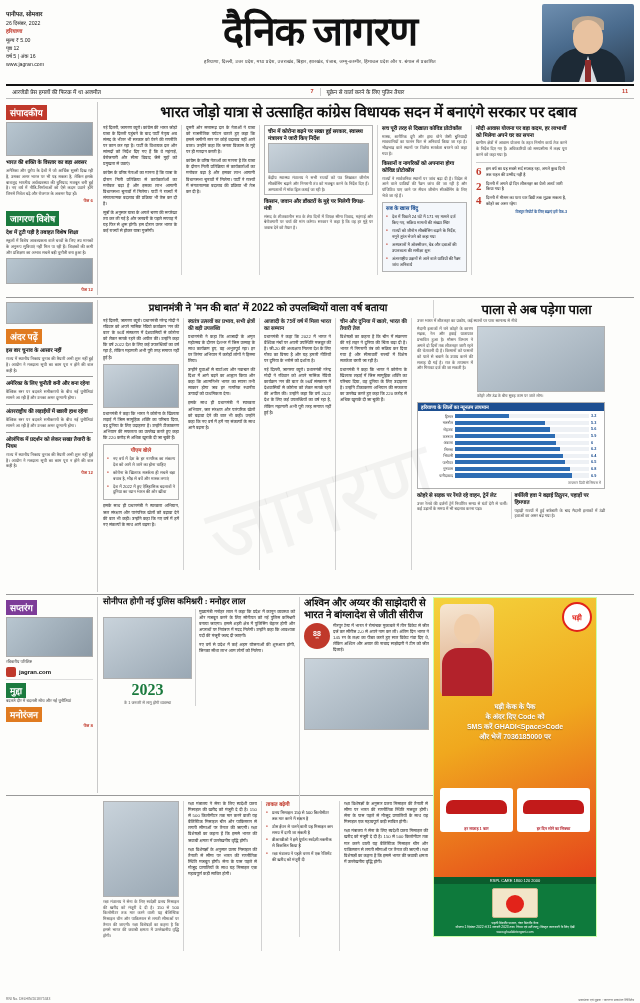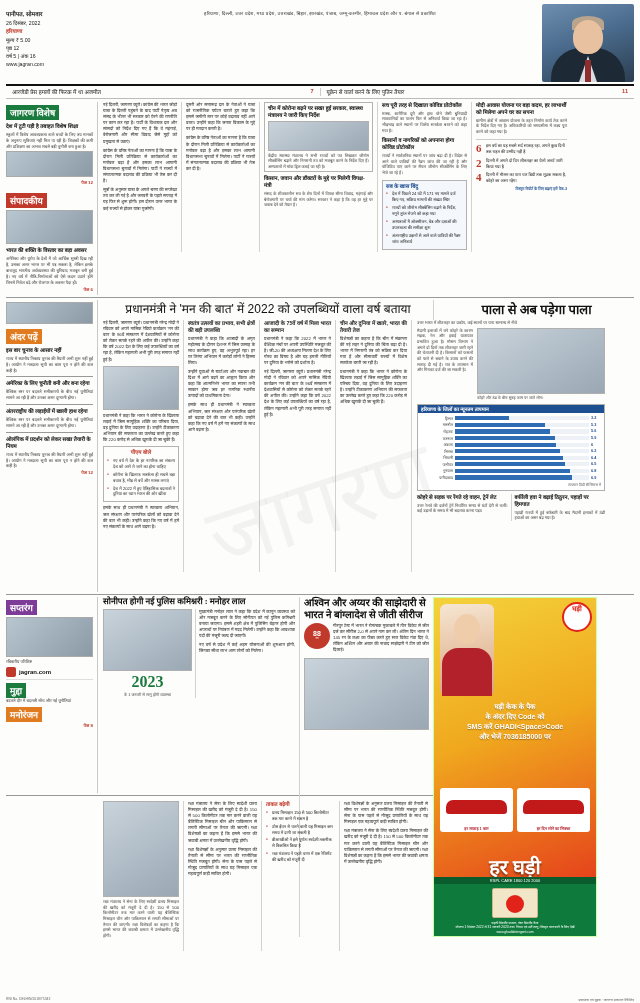"दैनिक जागरण" div.mast-title { html: none -> <div>दैनिक जागरण</div> }
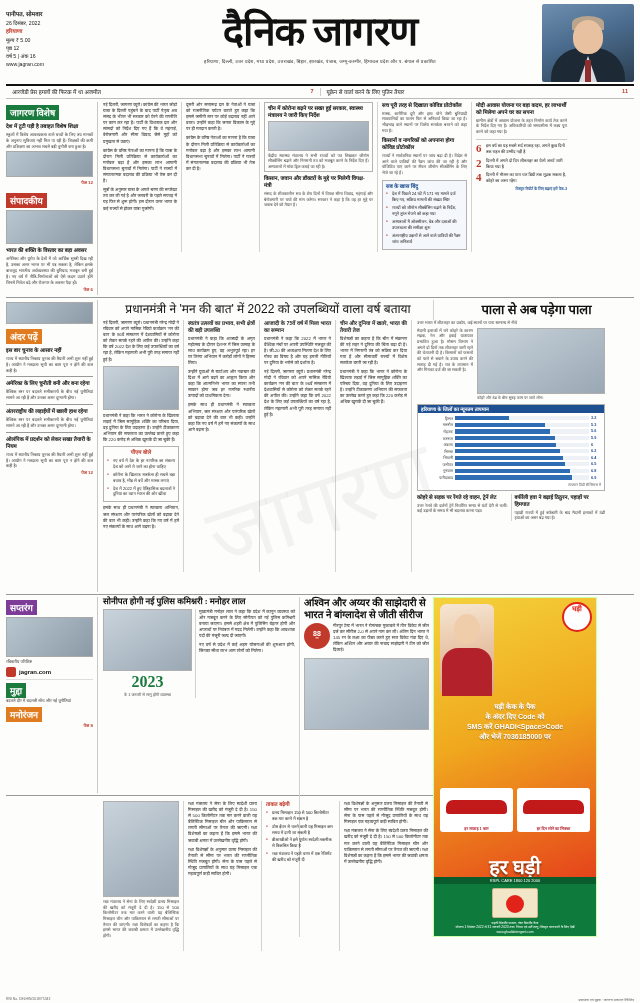"भारत जोड़ो यात्रा से उत्साहित" div.hl { html: none -> <div>भारत जोड़ो यात्रा से उत्साहित कांग्रेस विधायक सदन में बनाएंगे सरकार पर दबाव</div> }
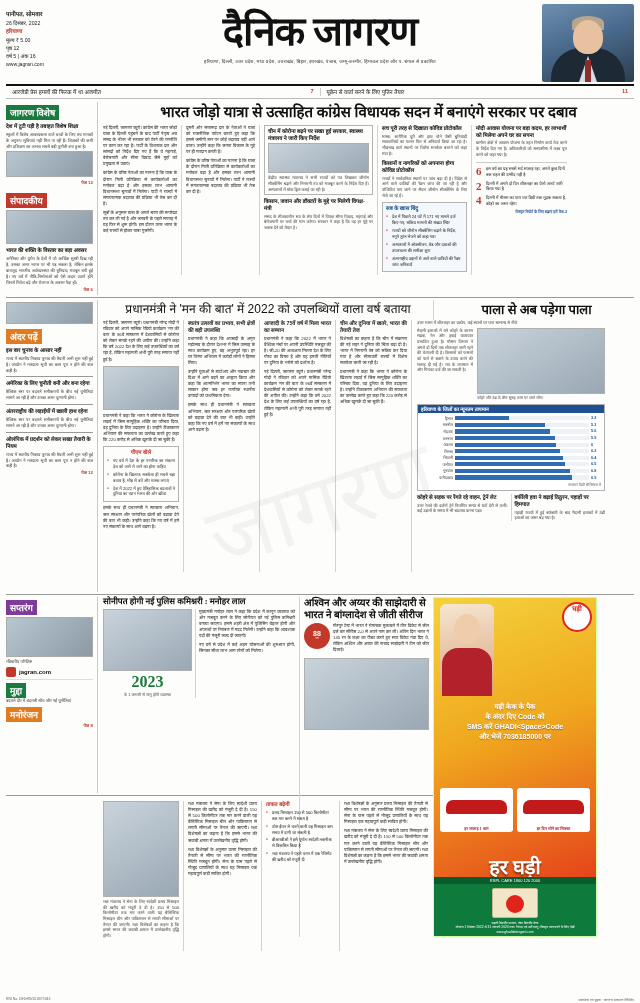"जागरण विशेष" div.sb-block { order: before "संपादकीय" -> after "संपादकीय" }
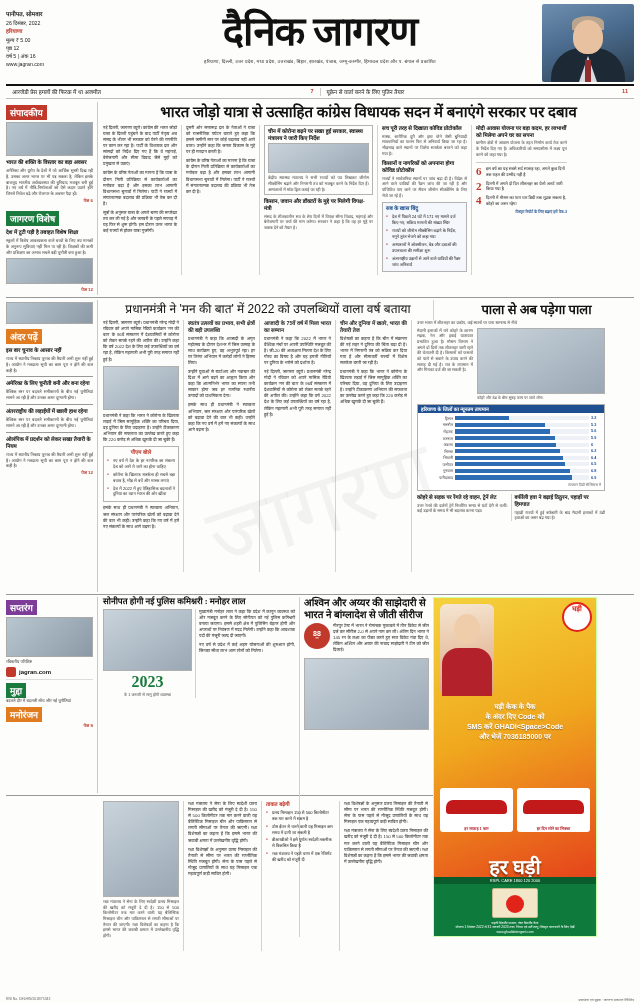"प्रधानमंत्री ने 'मन की बात'" .sub-head { font-size: 12px -> 10px; font-weight: normal -> bold }
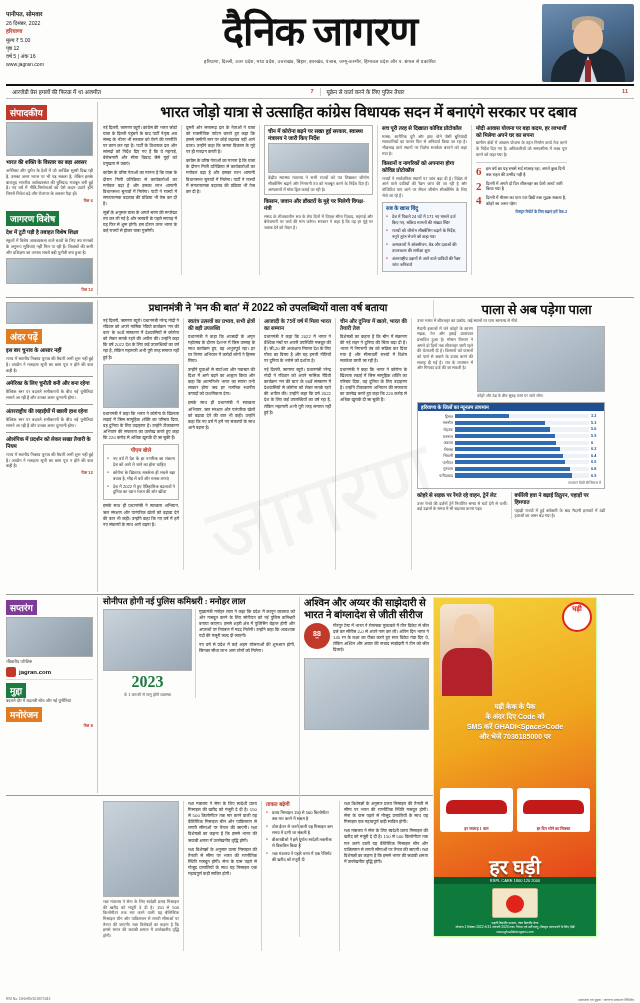"घड़ी" .ad-badge { align-items: flex-start -> center }
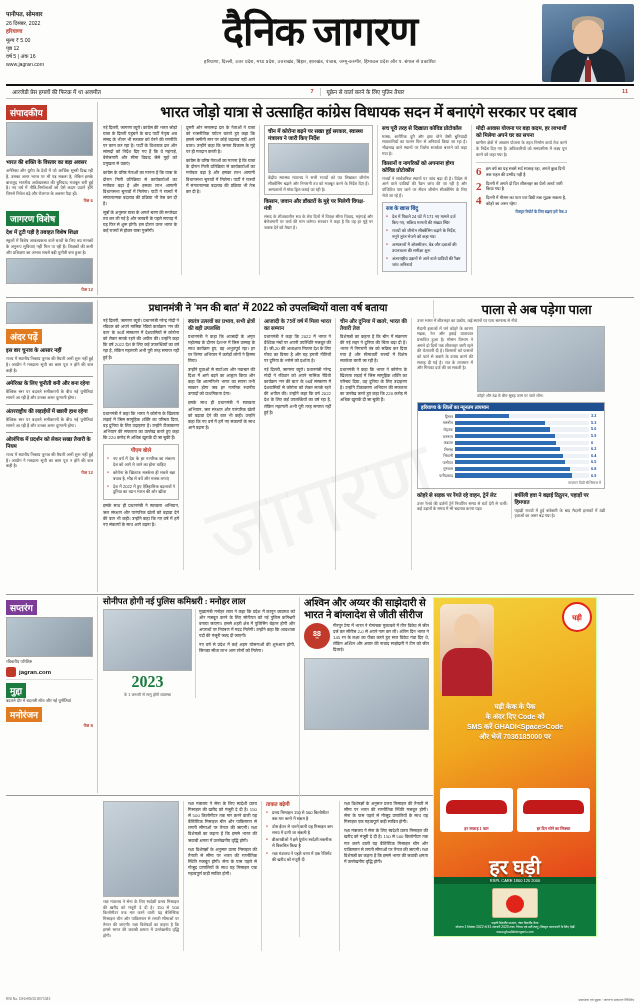"2023" div { margin-top: none -> 8px }
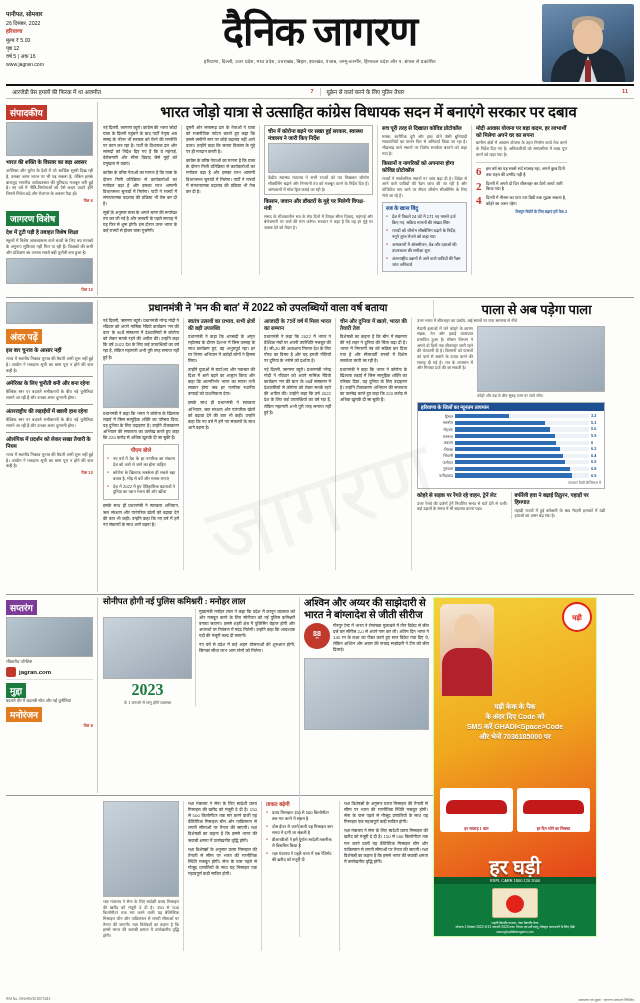"हर घड़ी" div { html: <div>हर घड़ी</div> -> none }
